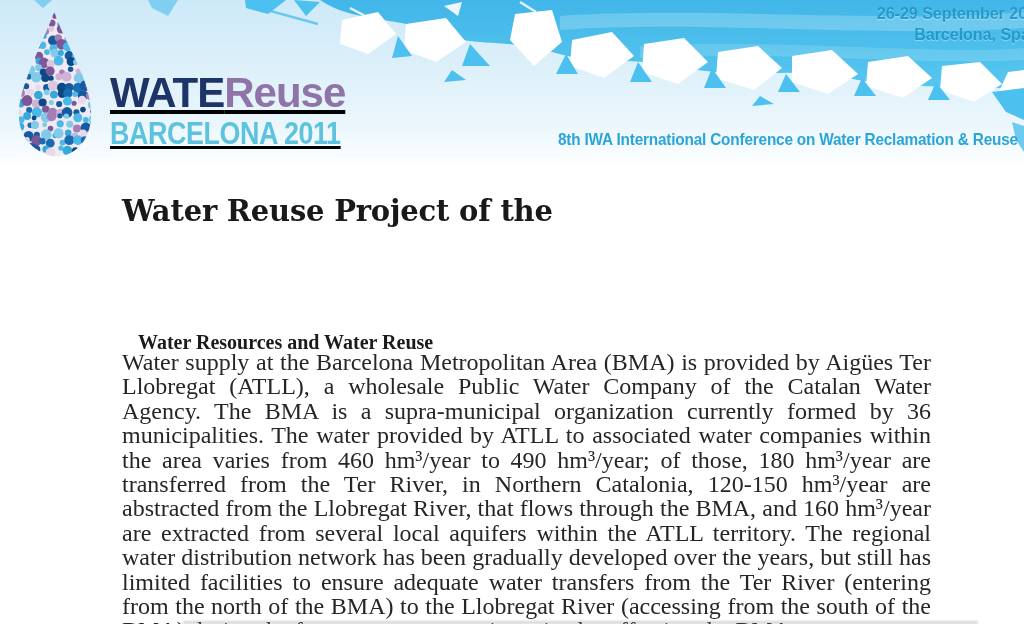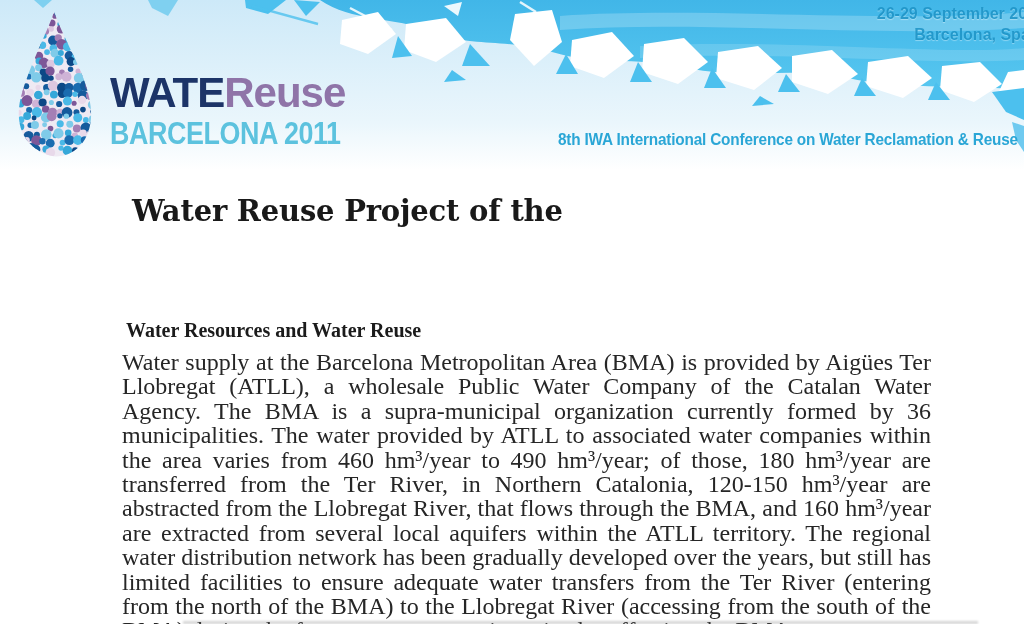"WATEReuse" .logo-text { text-decoration: none -> underline }
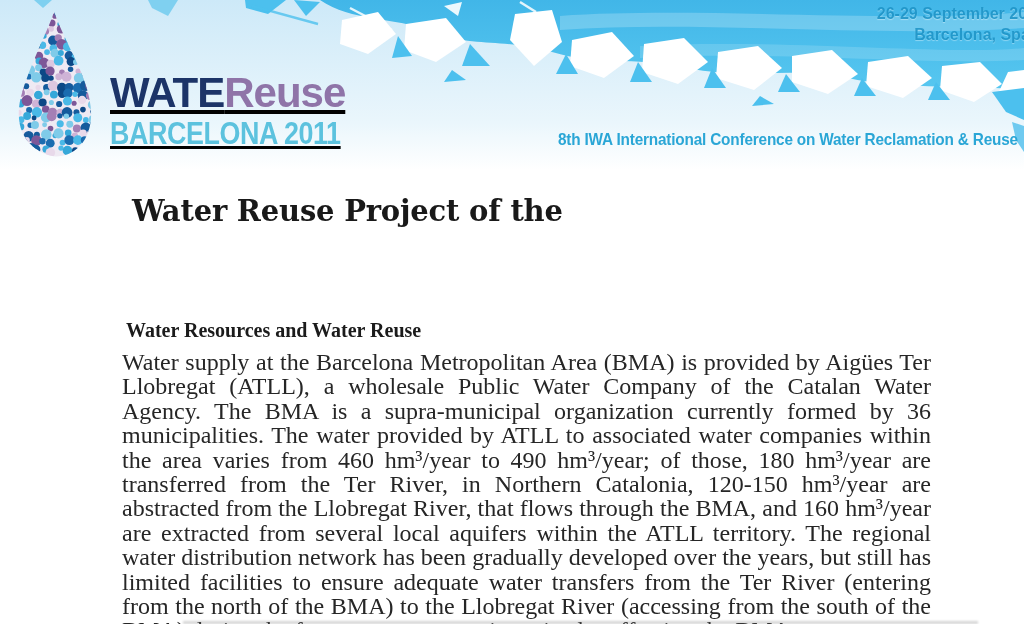"Water Reuse Project of the" .doc-title { left: 132px -> 122px }
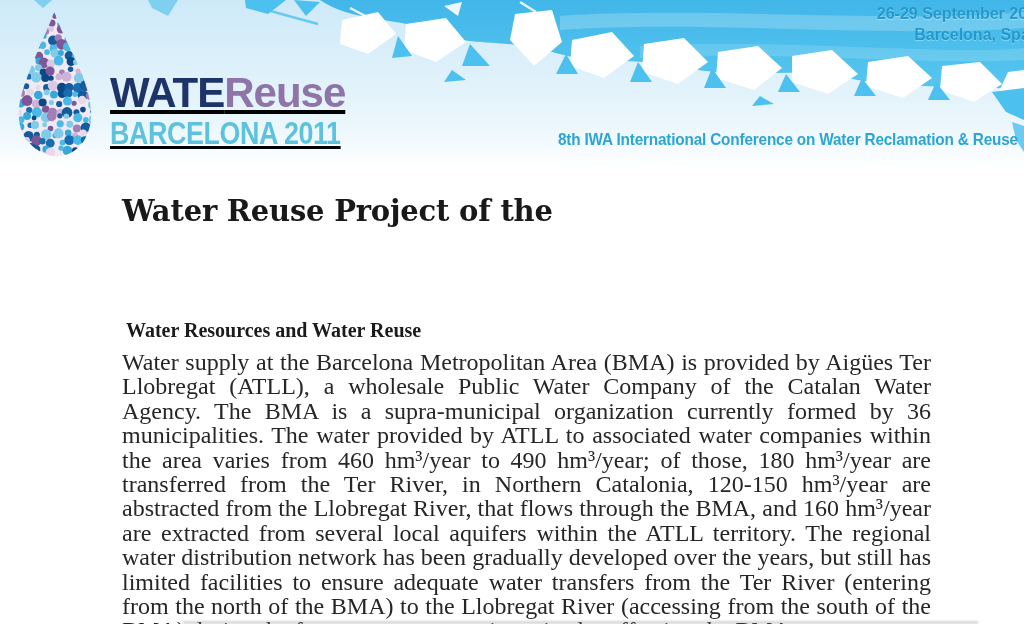"Water Resources and Water Reuse" .section-heading { margin: 4px -> 16px }
